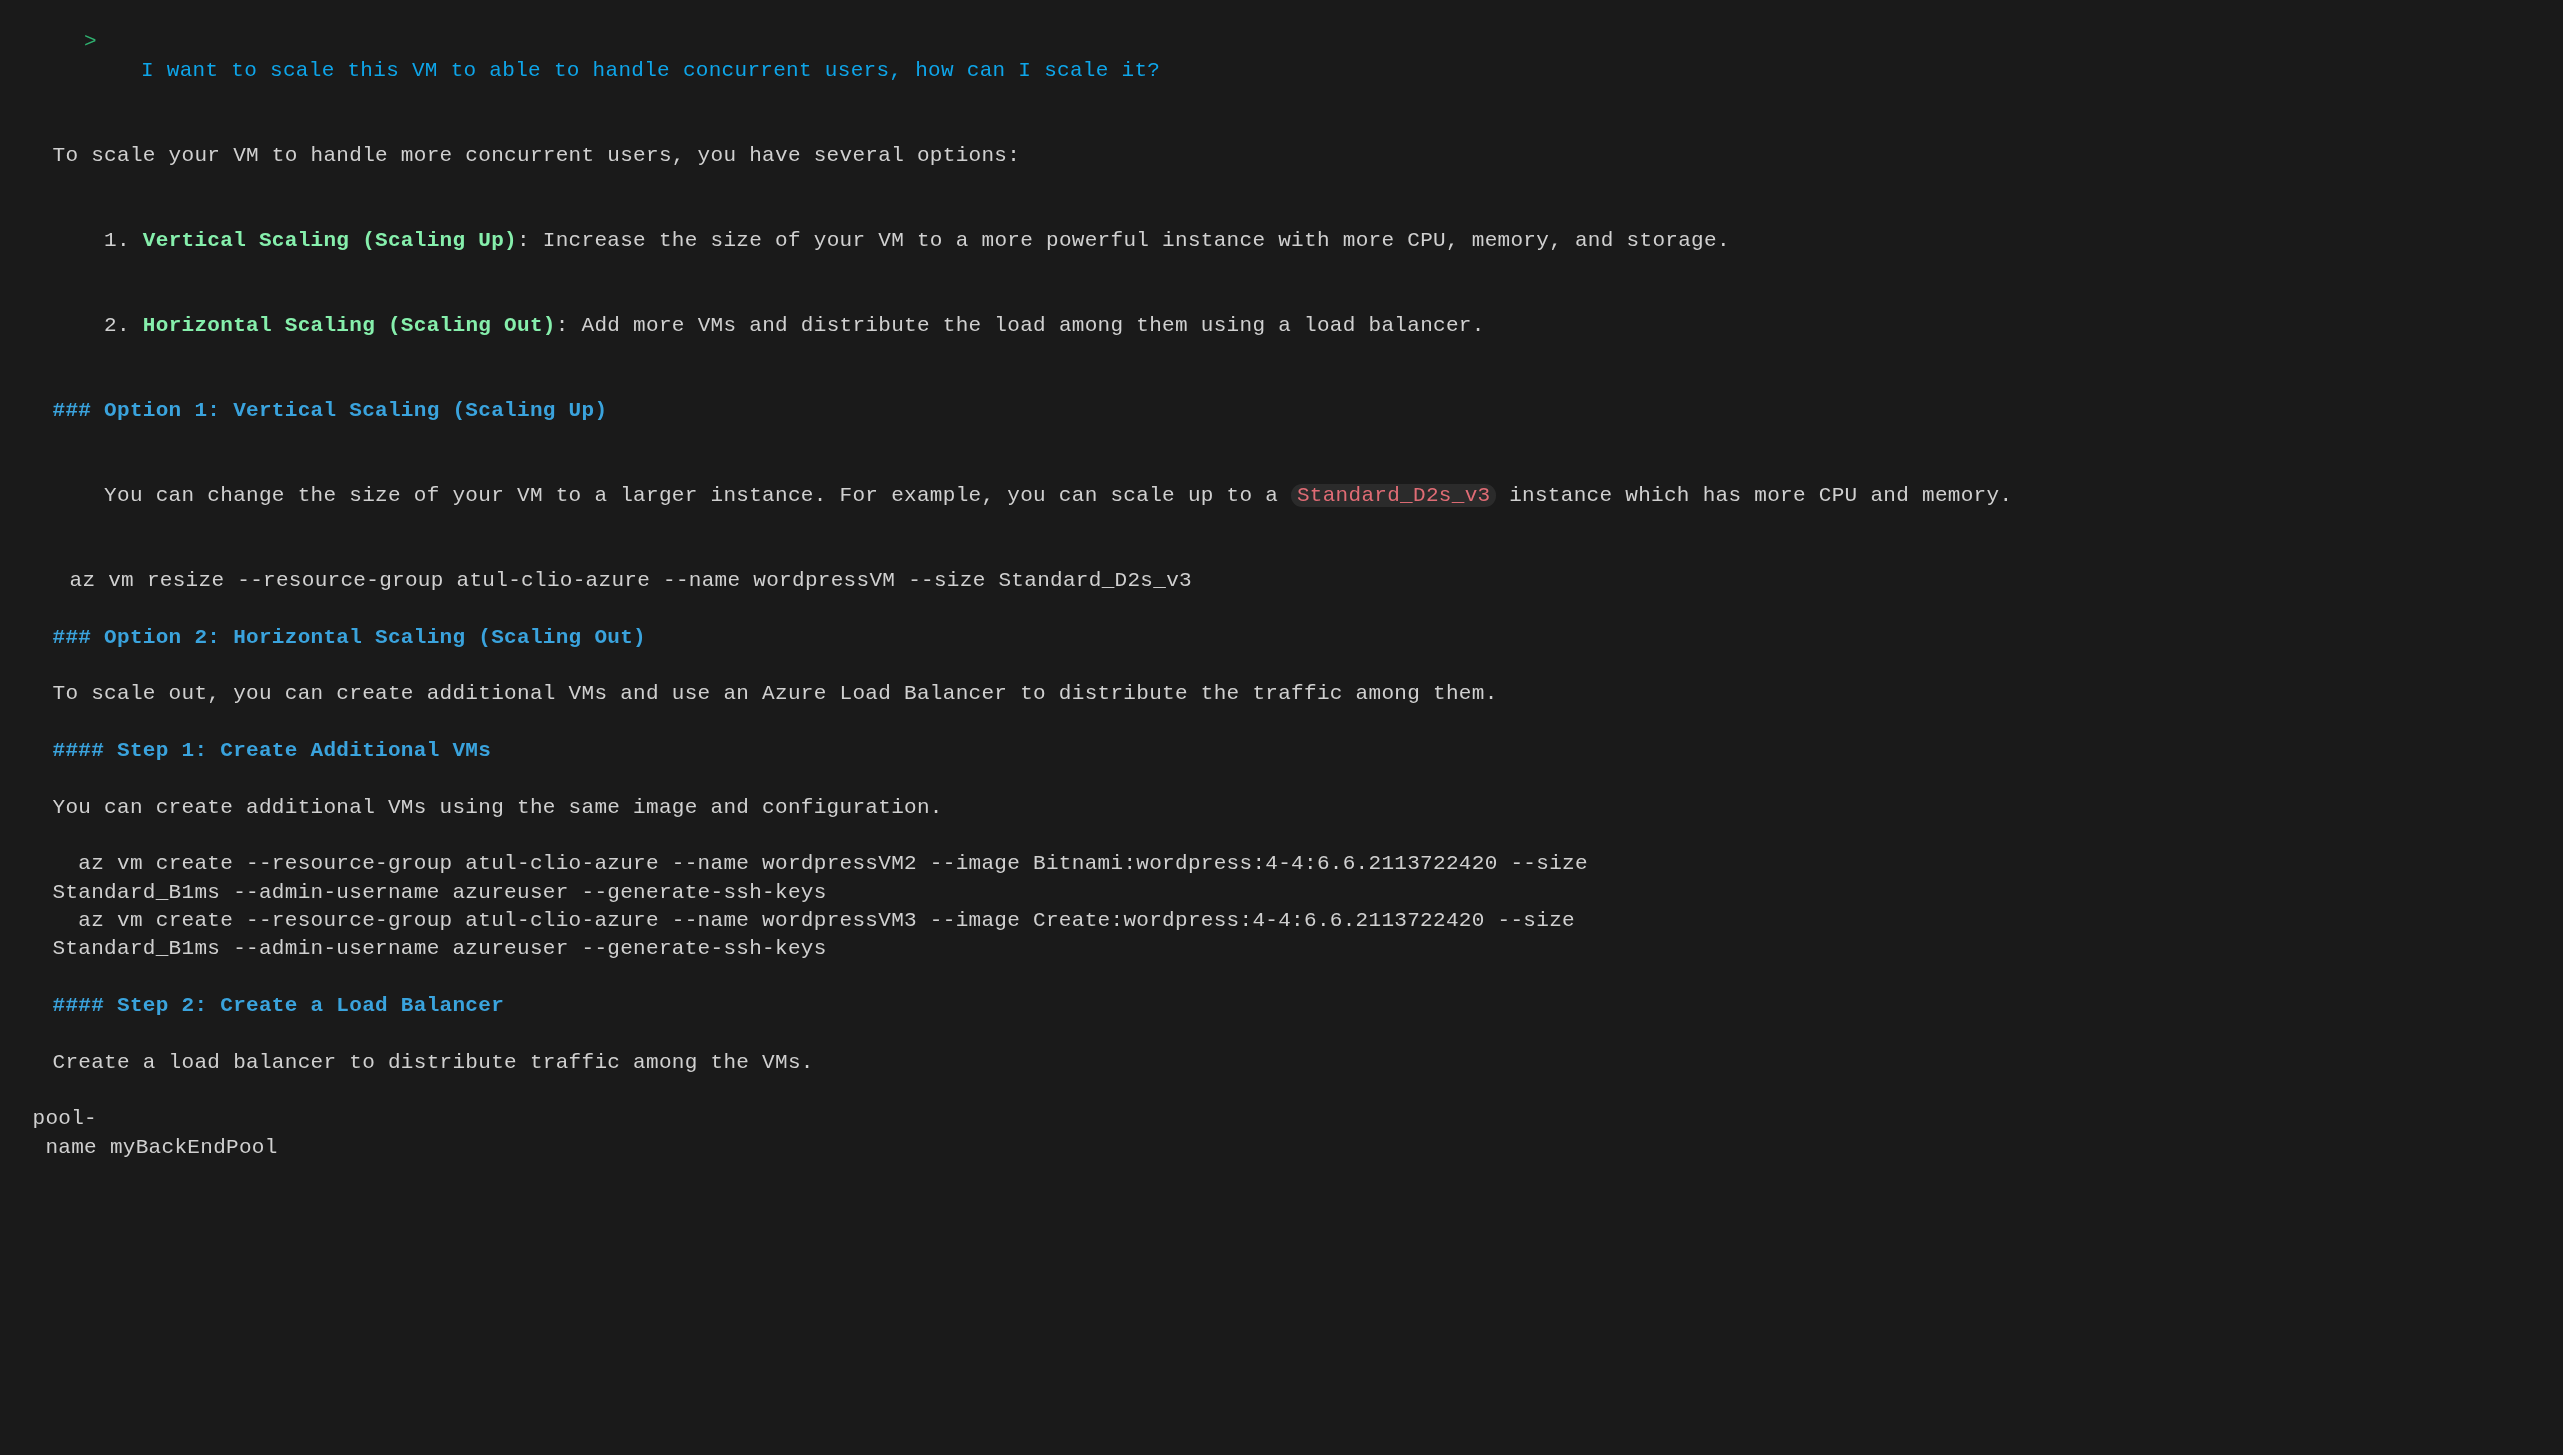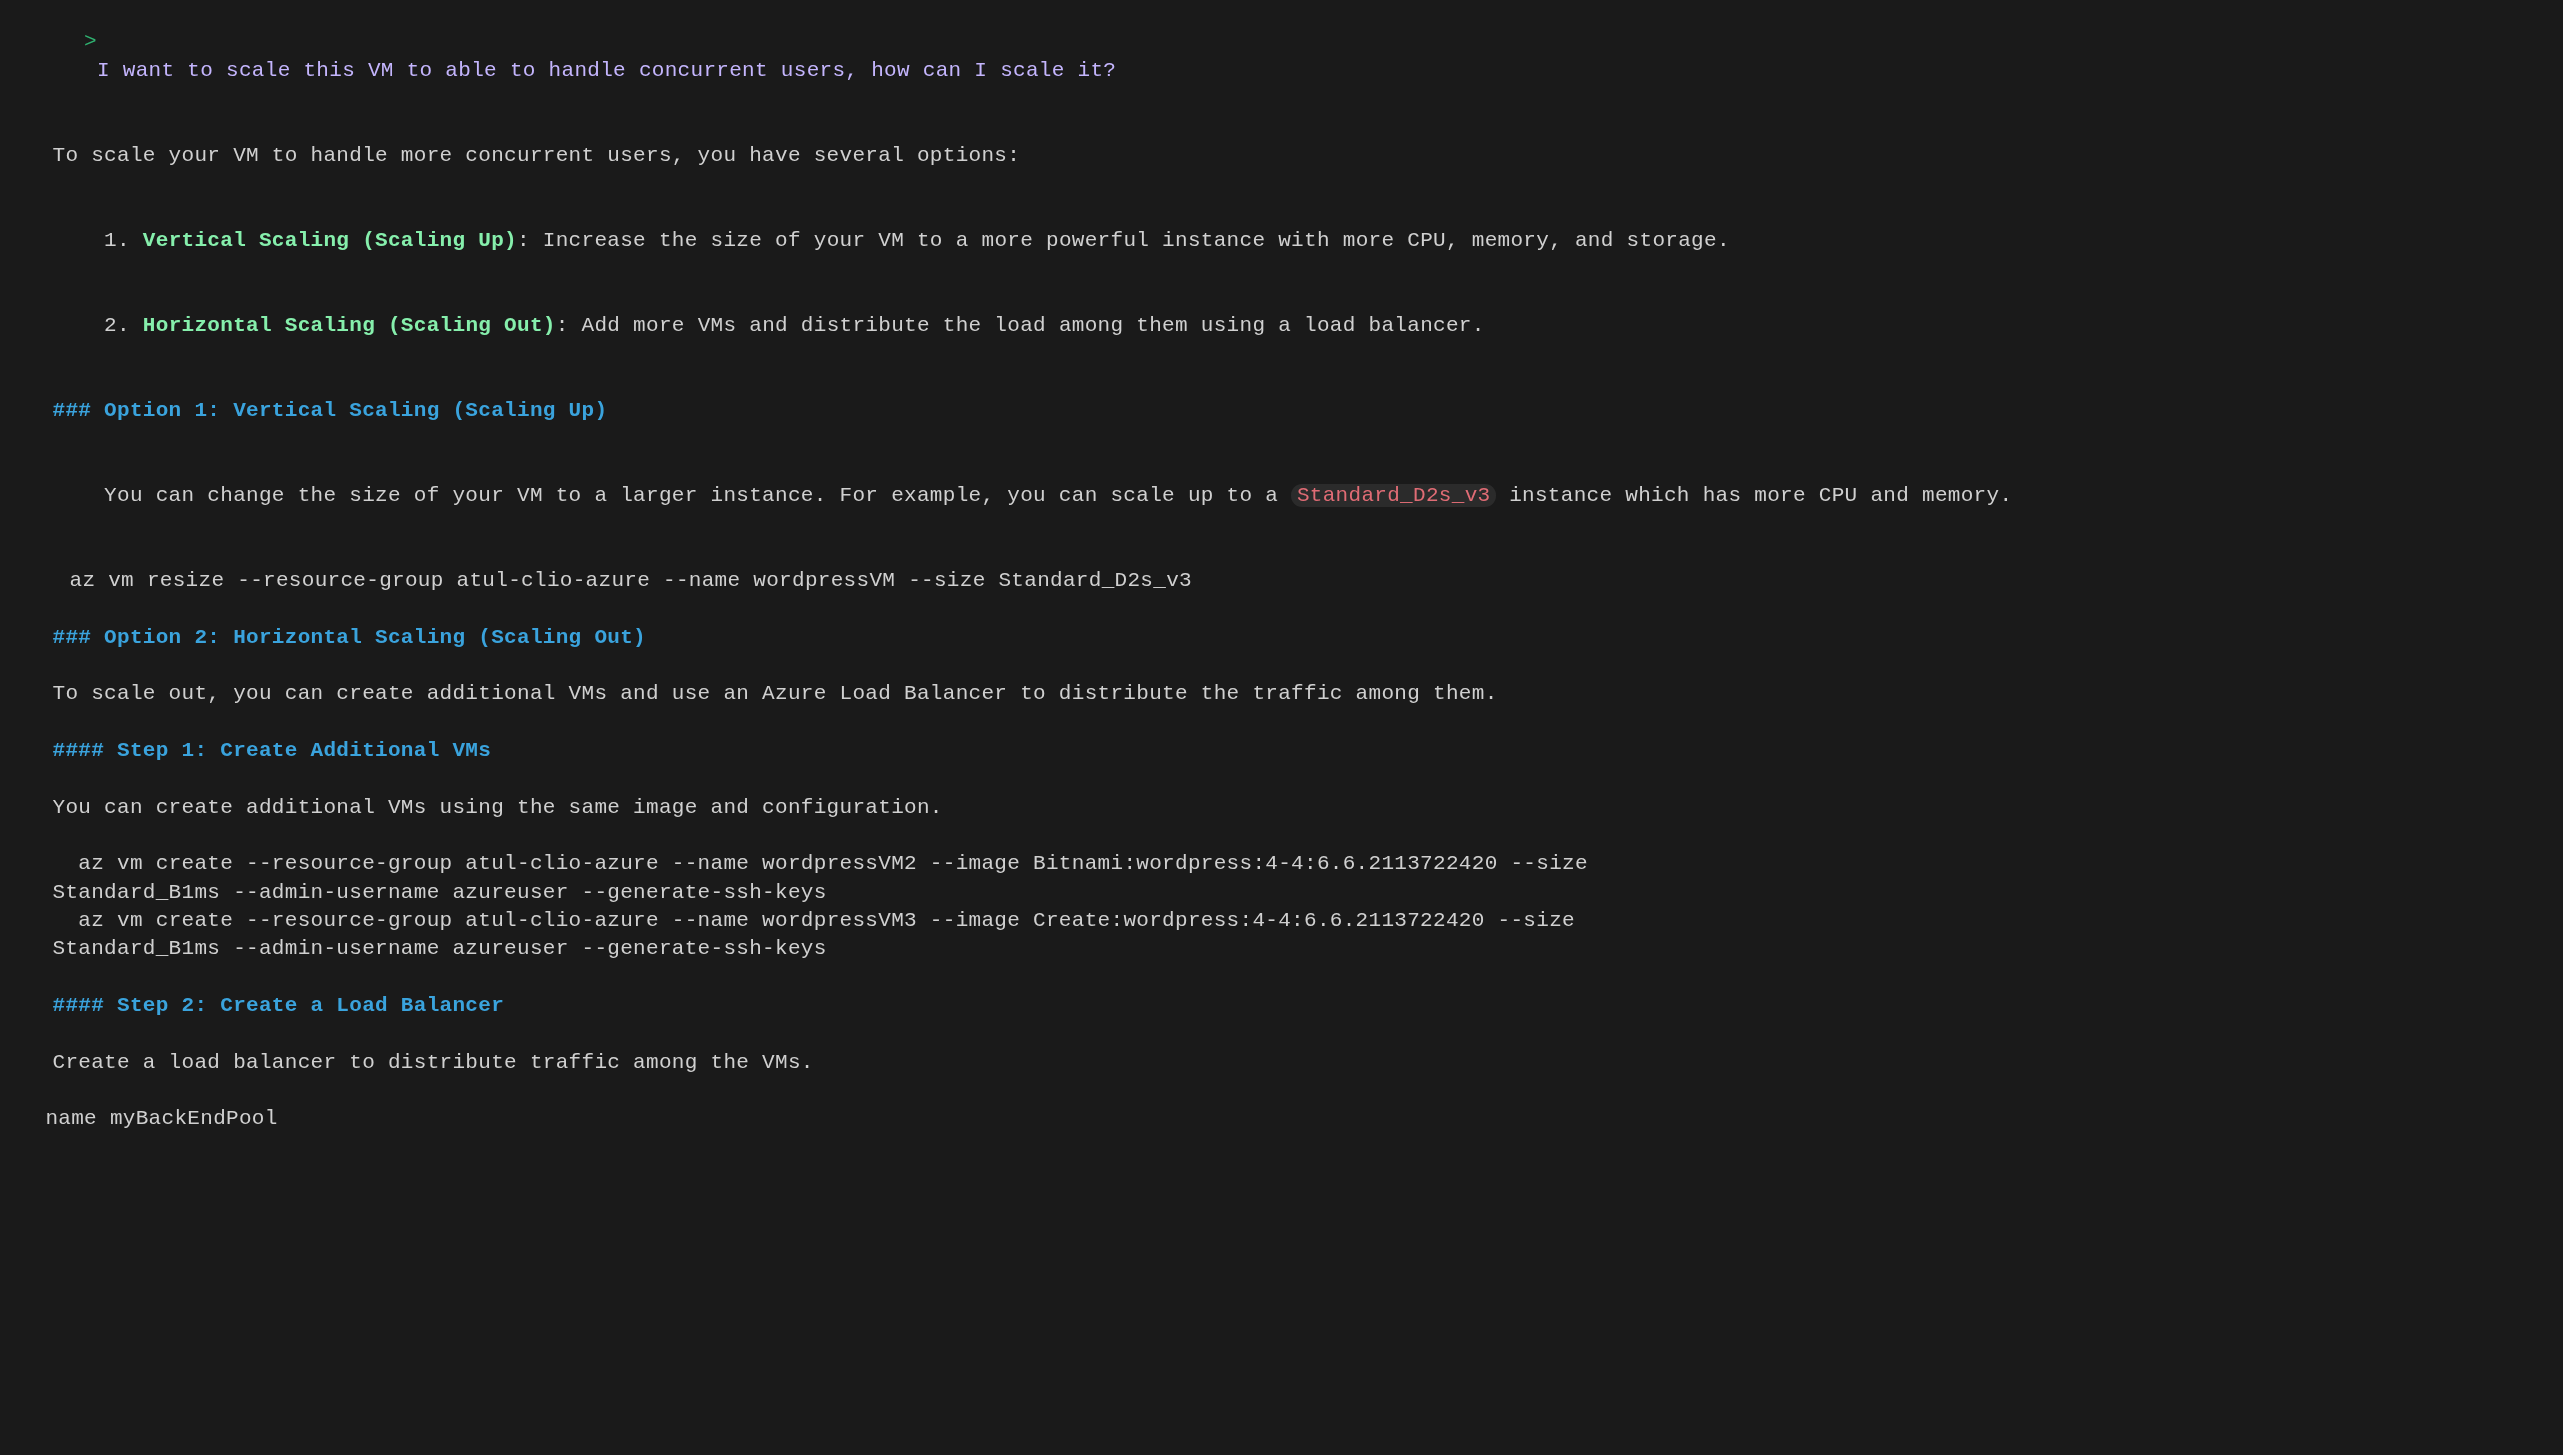"I want to scale this" .user-input { color: #c4b5fd -> #0ea5e9; margin-left: none -> 44px }
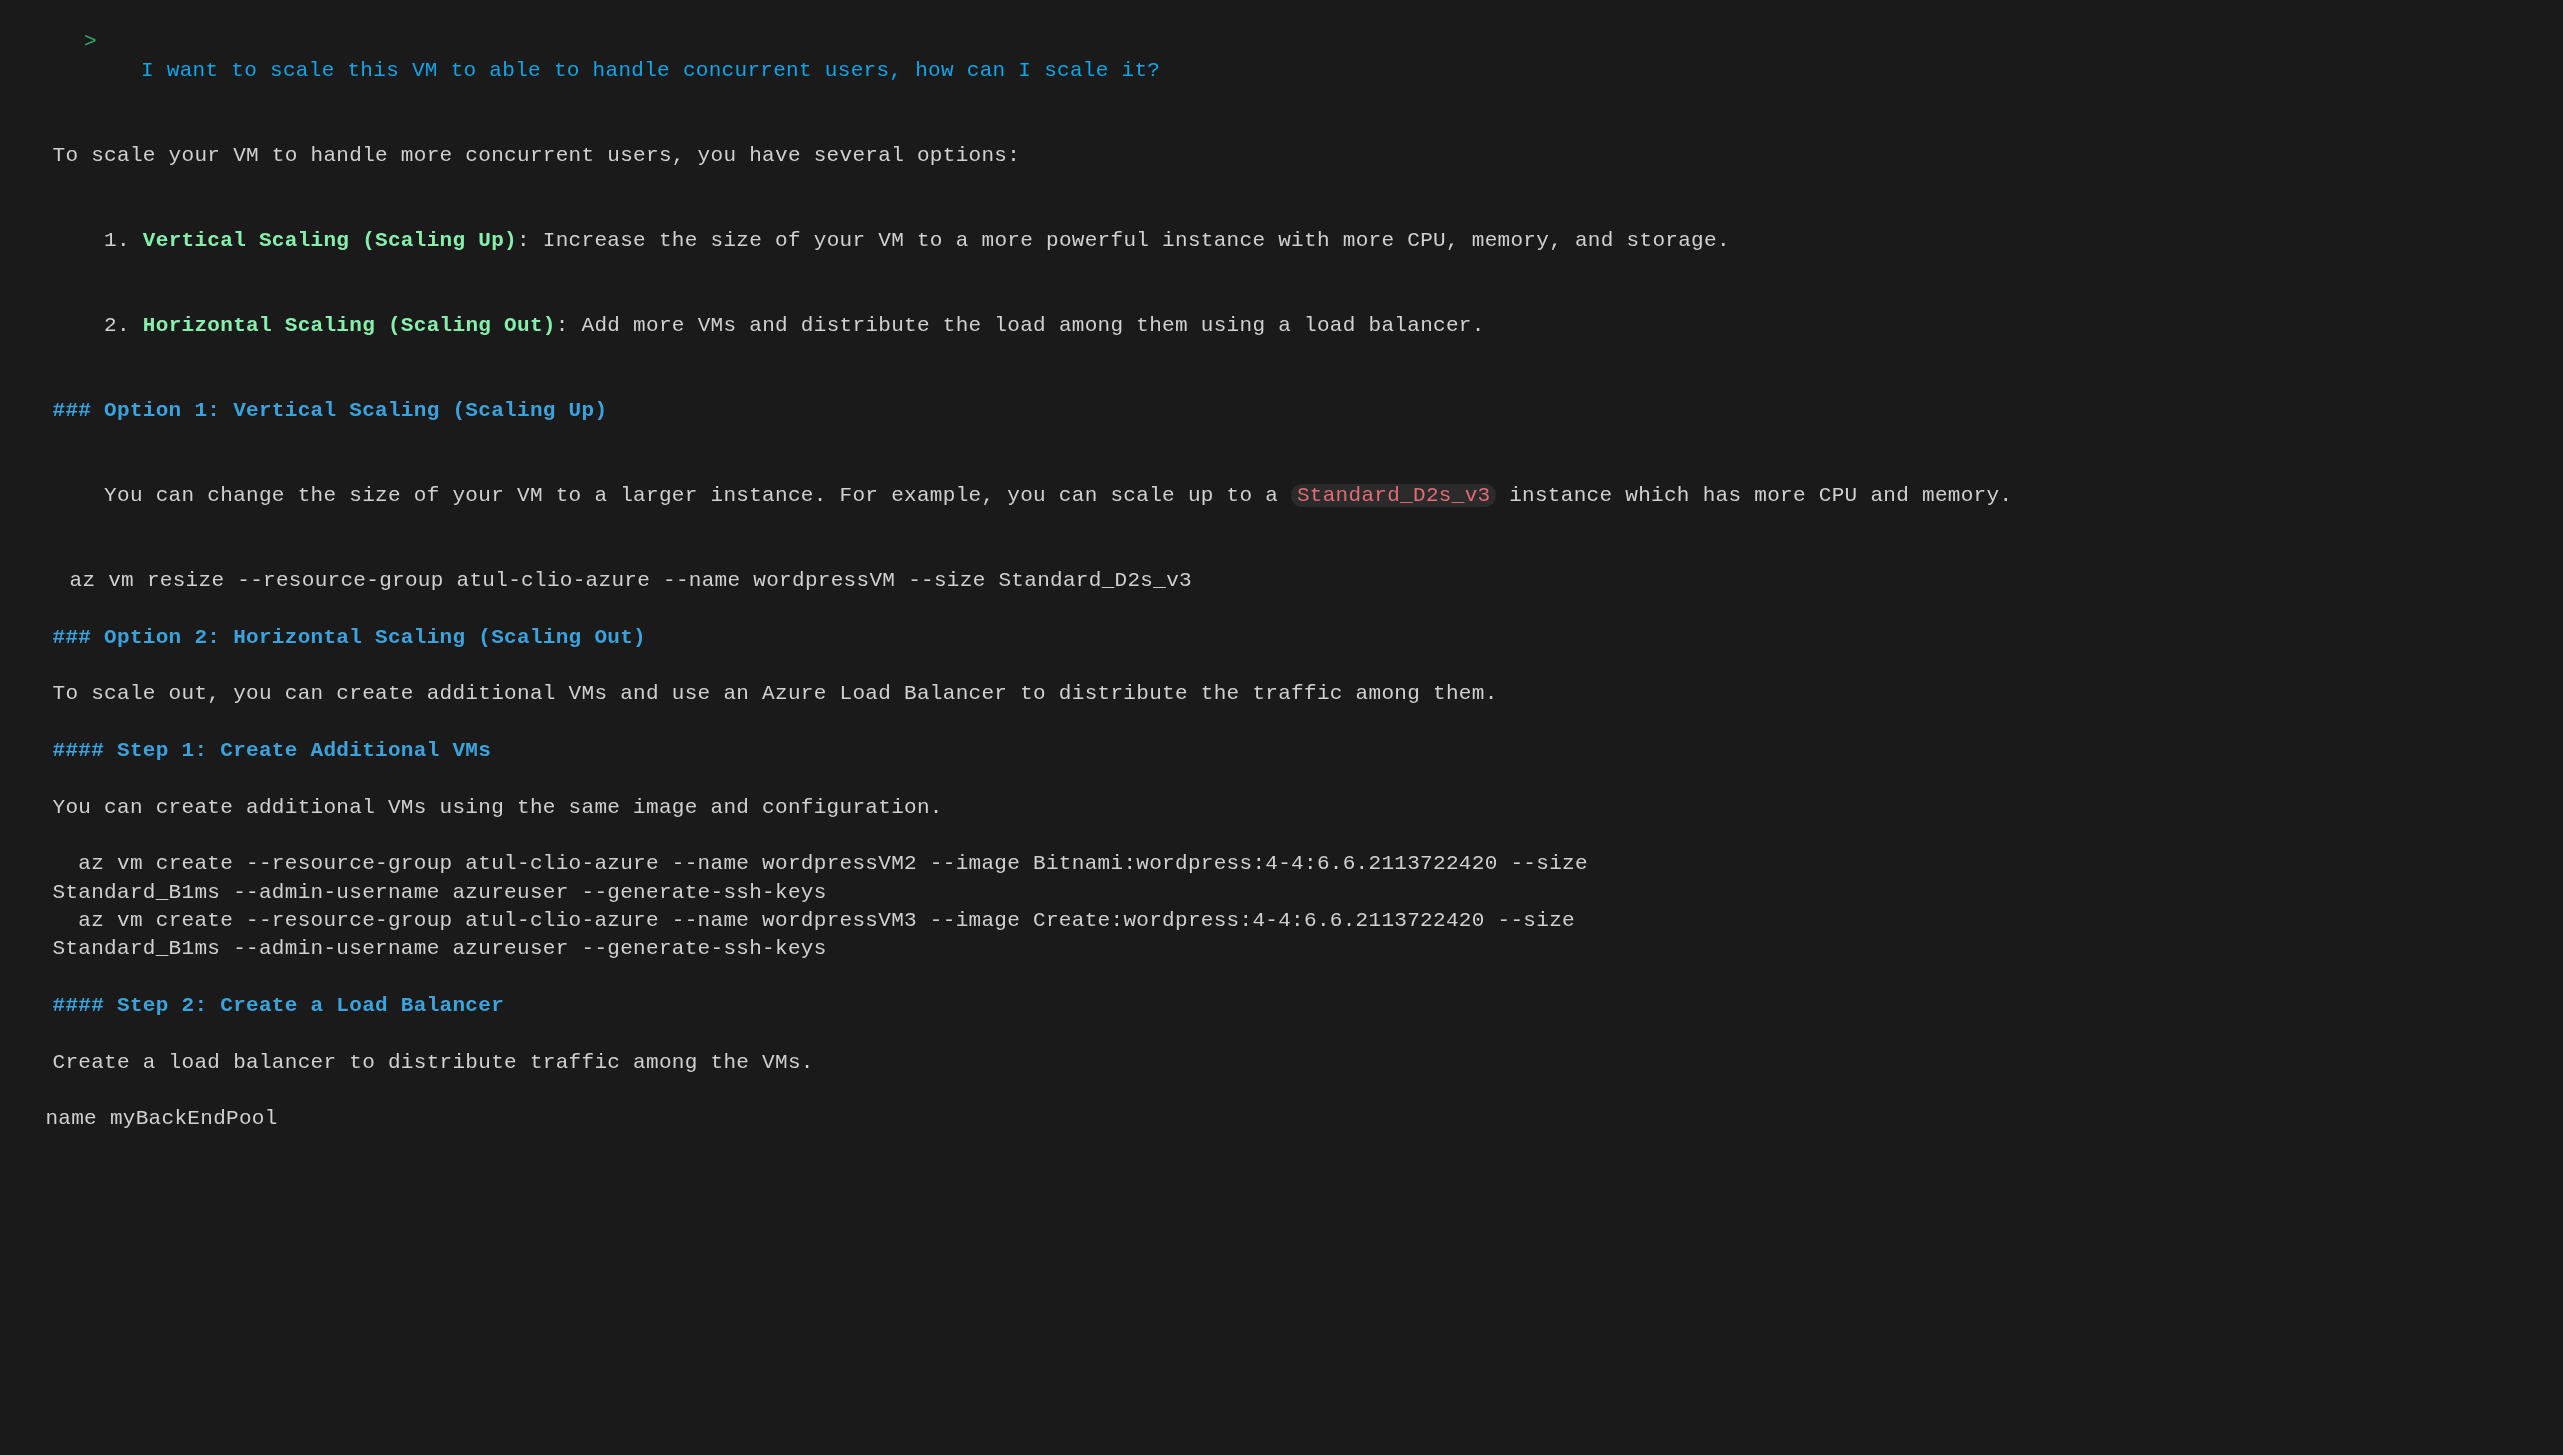"pool-" p.line { html: none -> <p>pool-</p> }
